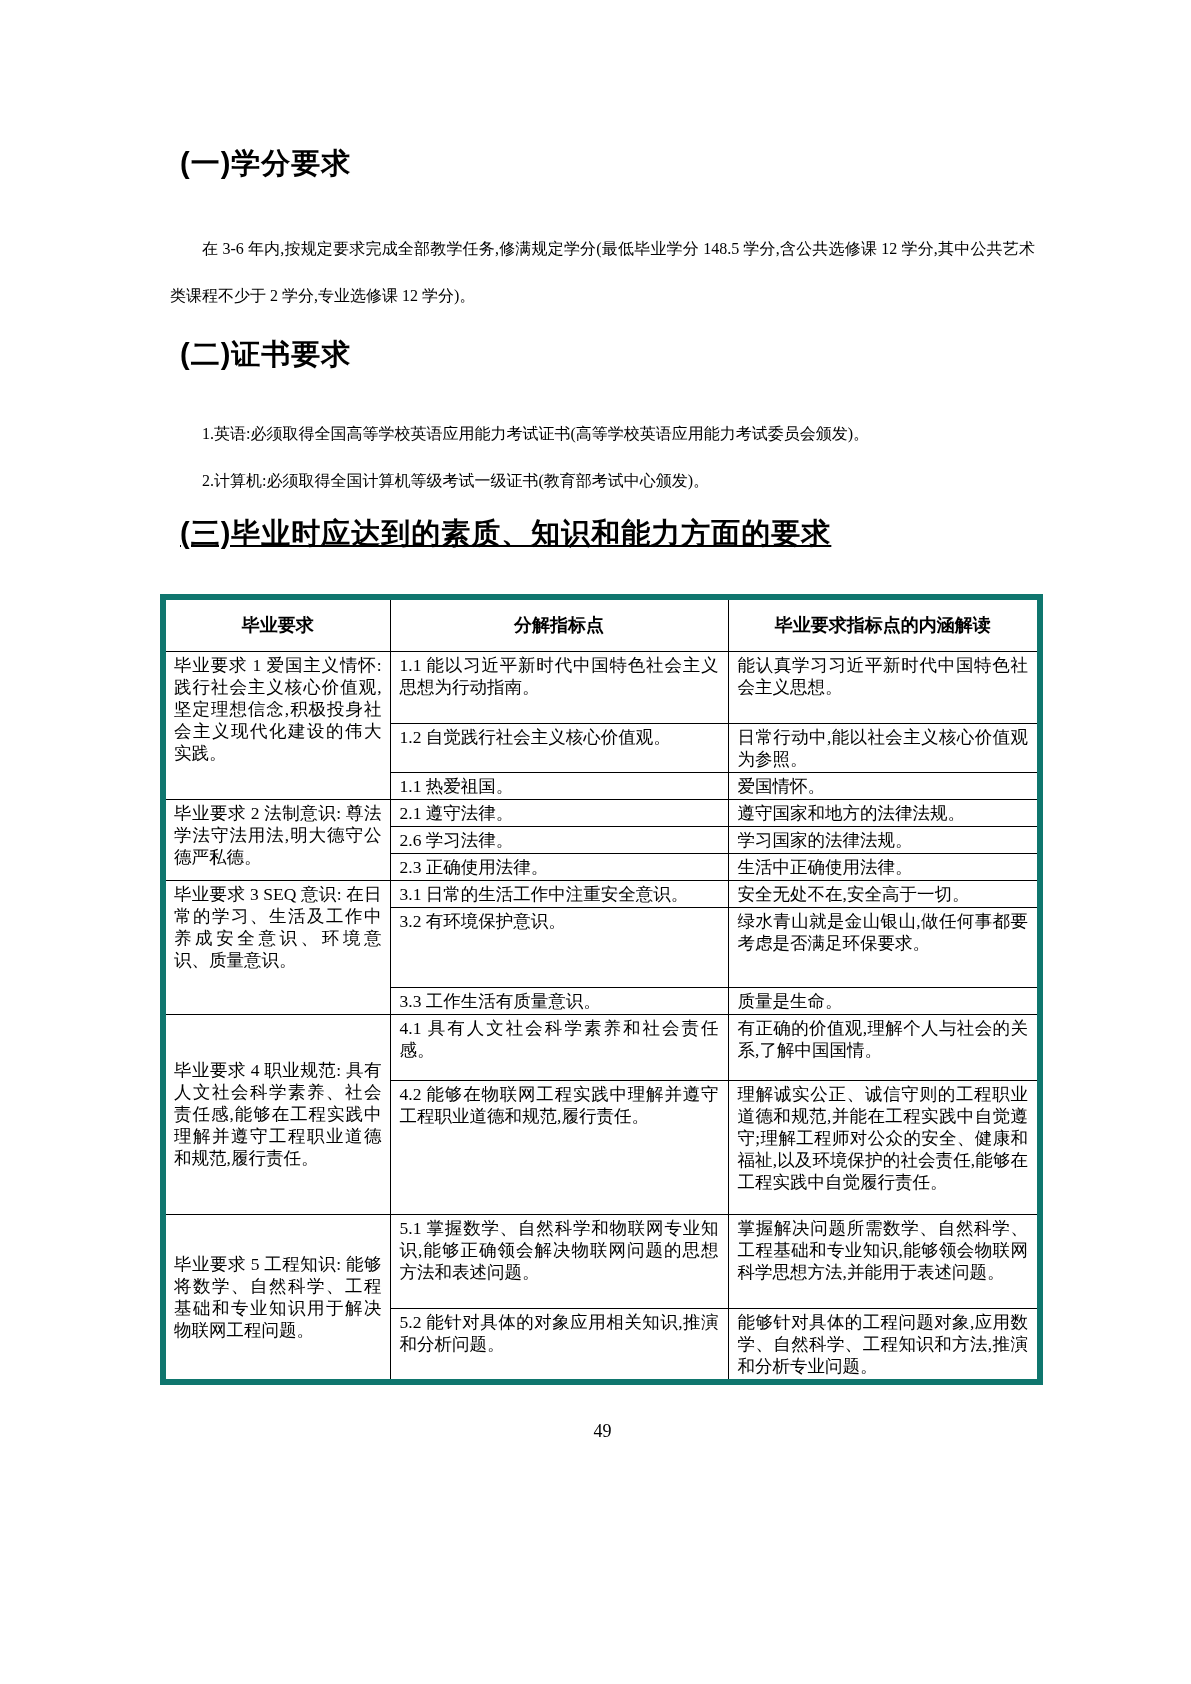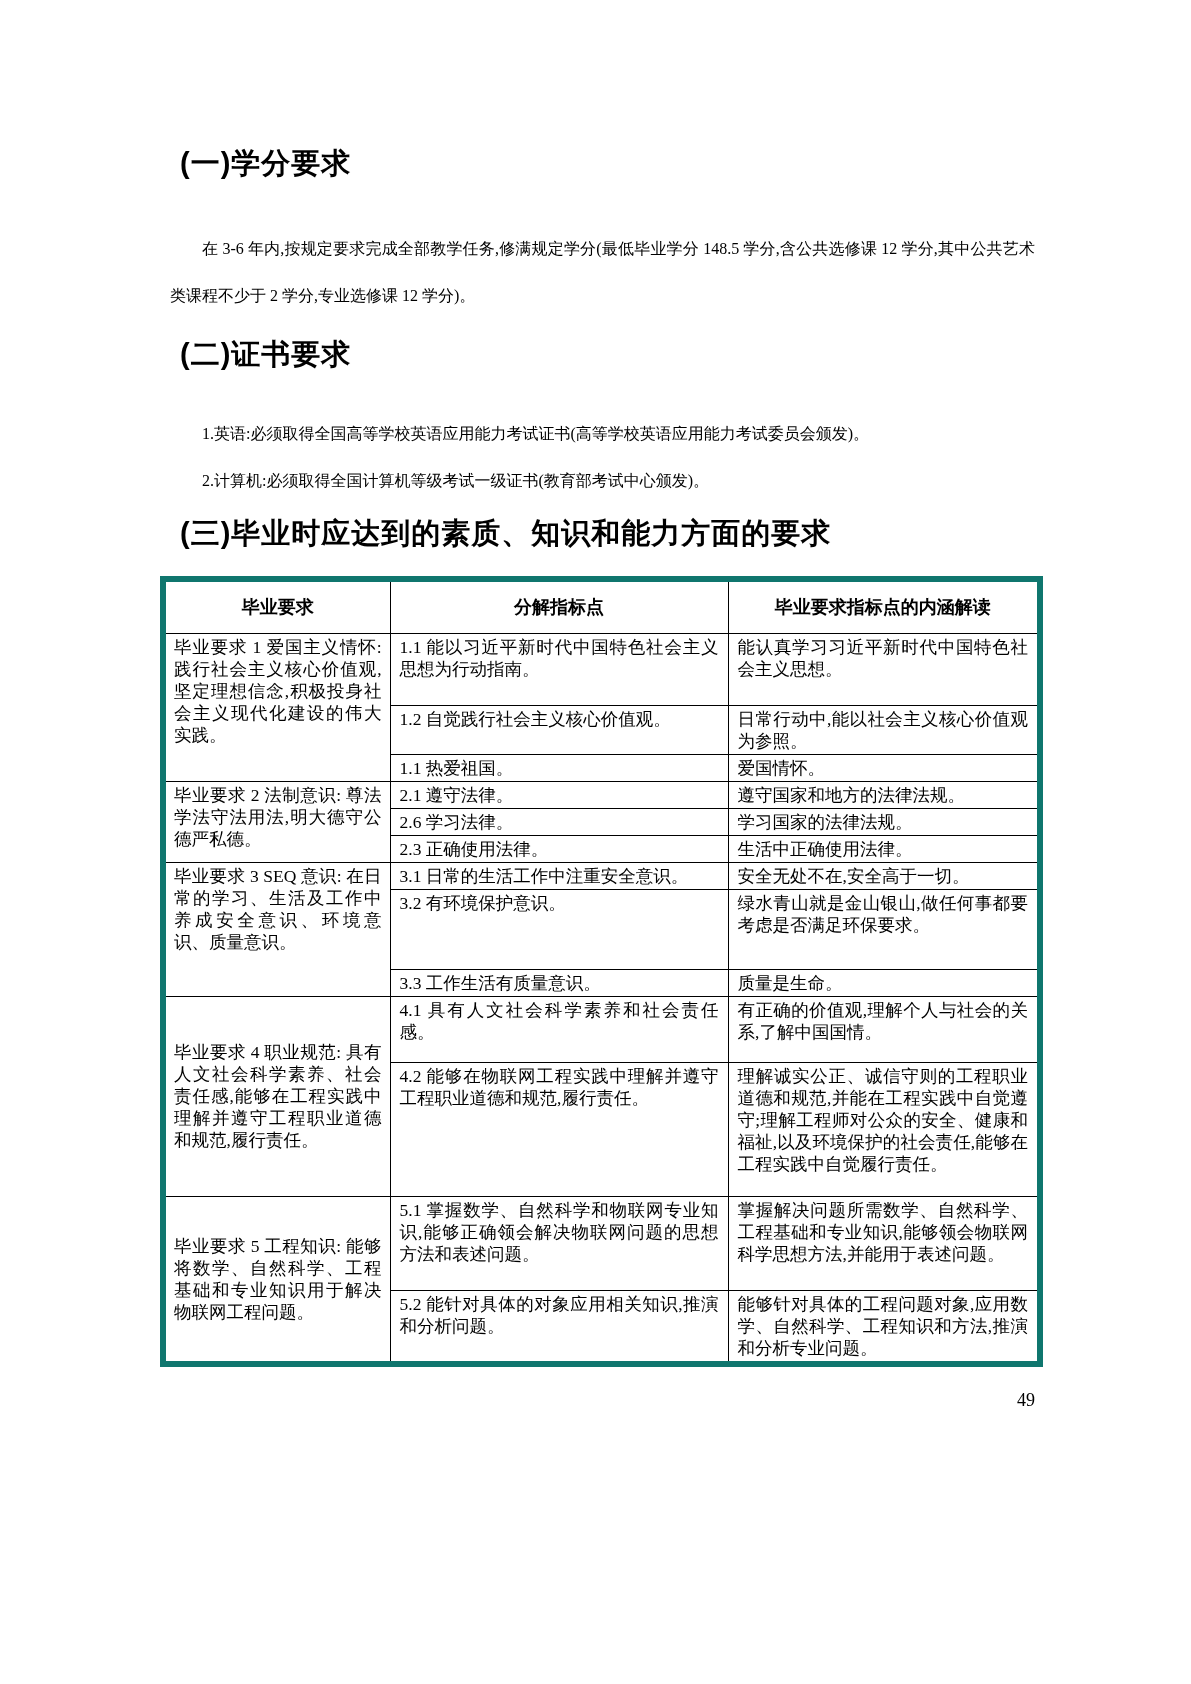"(三)毕业时应达到的素质、知识和能力方面的要求" #heading-3 { margin-bottom: 26px -> 44px; text-decoration: none -> underline }
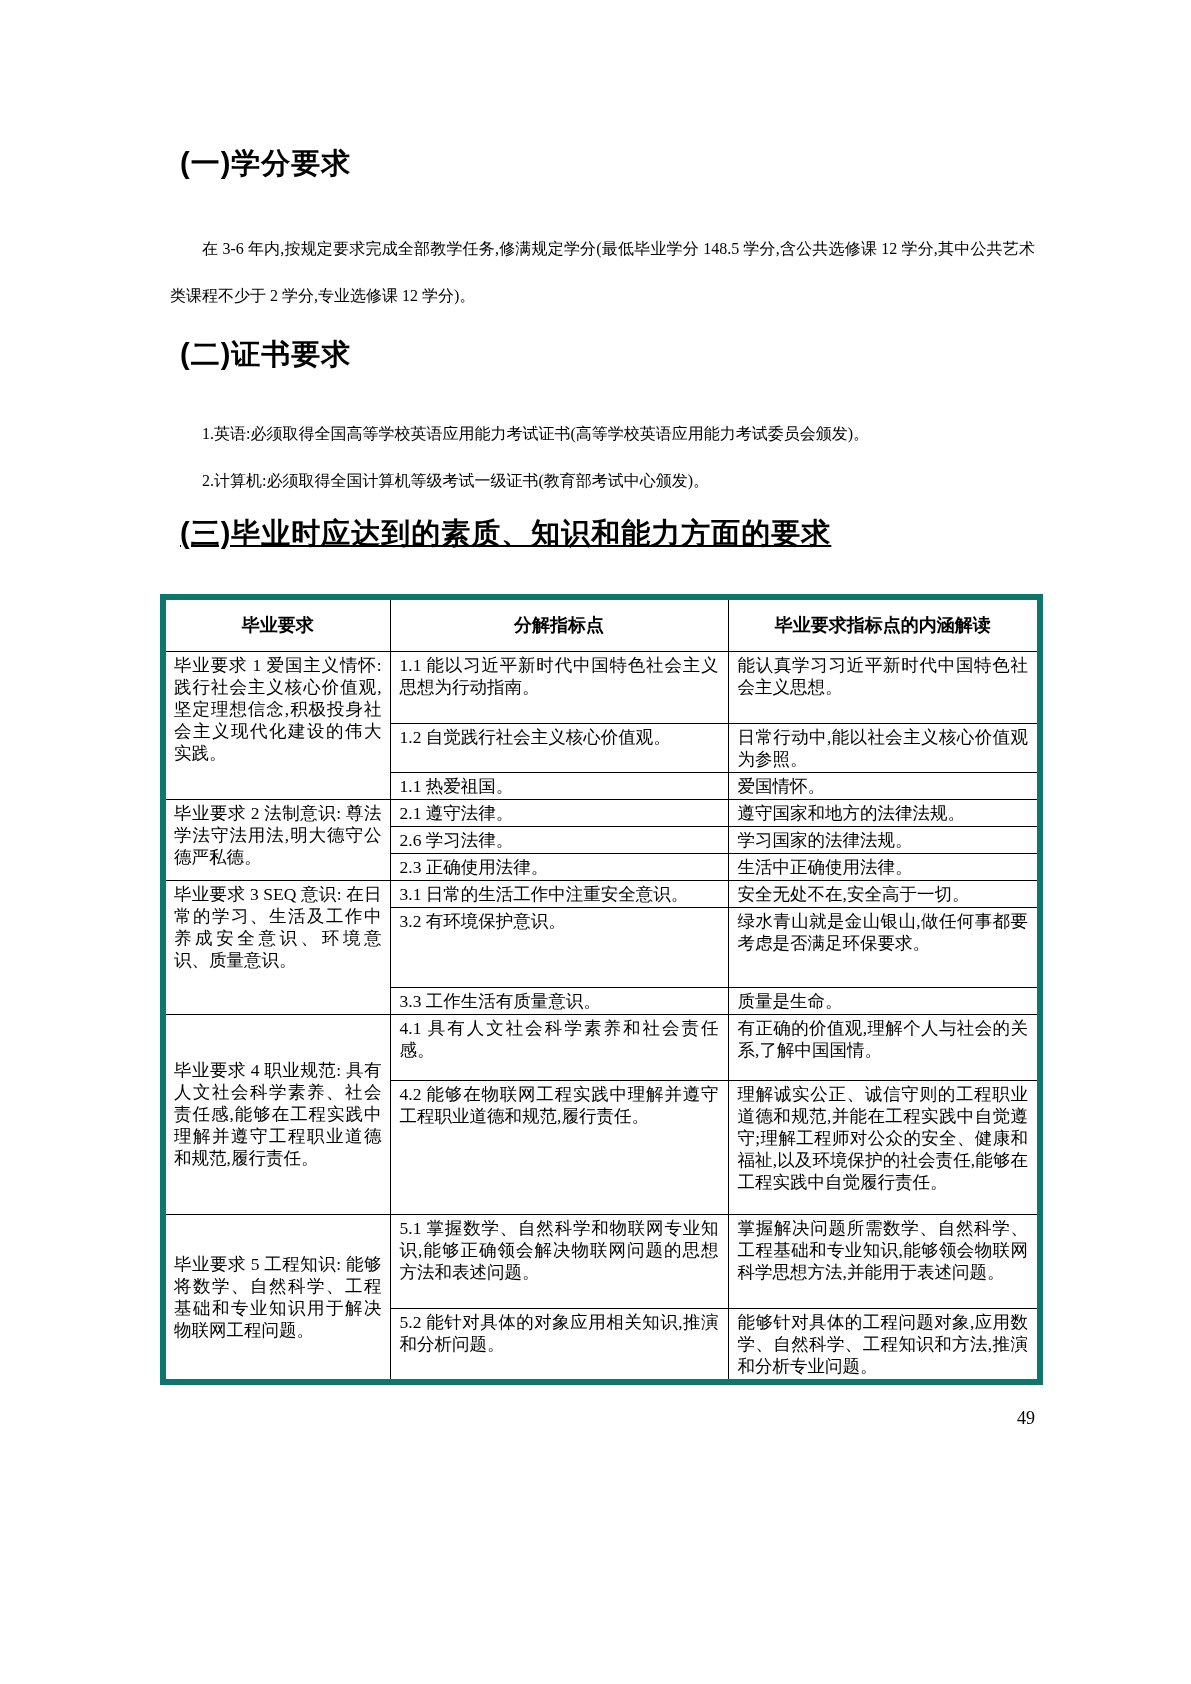"49" .page-num { margin-top: 23px -> 36px; text-align: right -> center }
